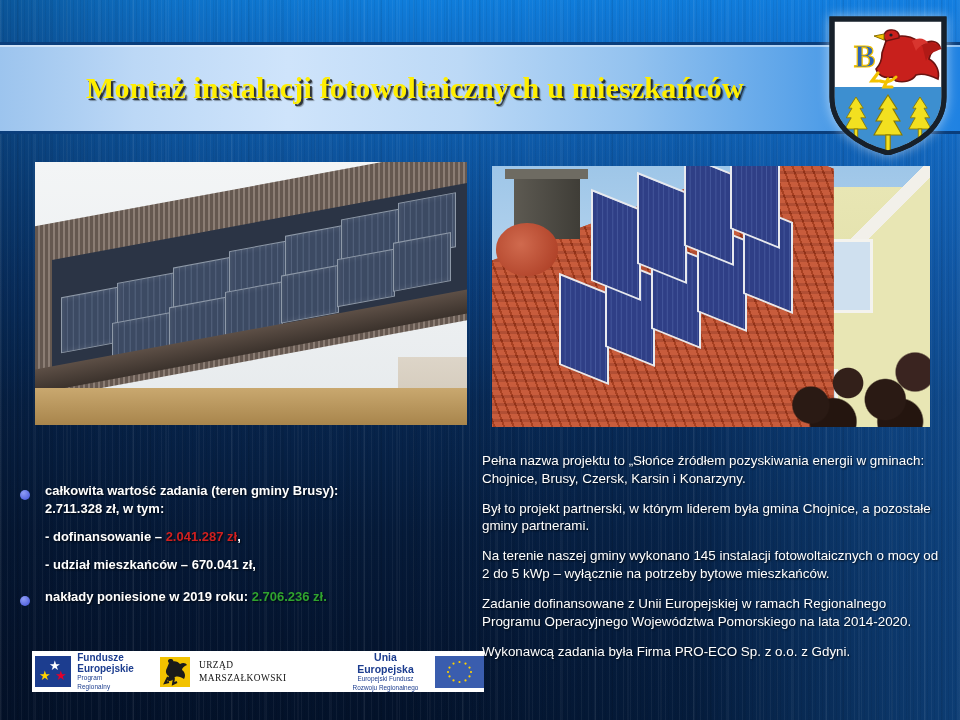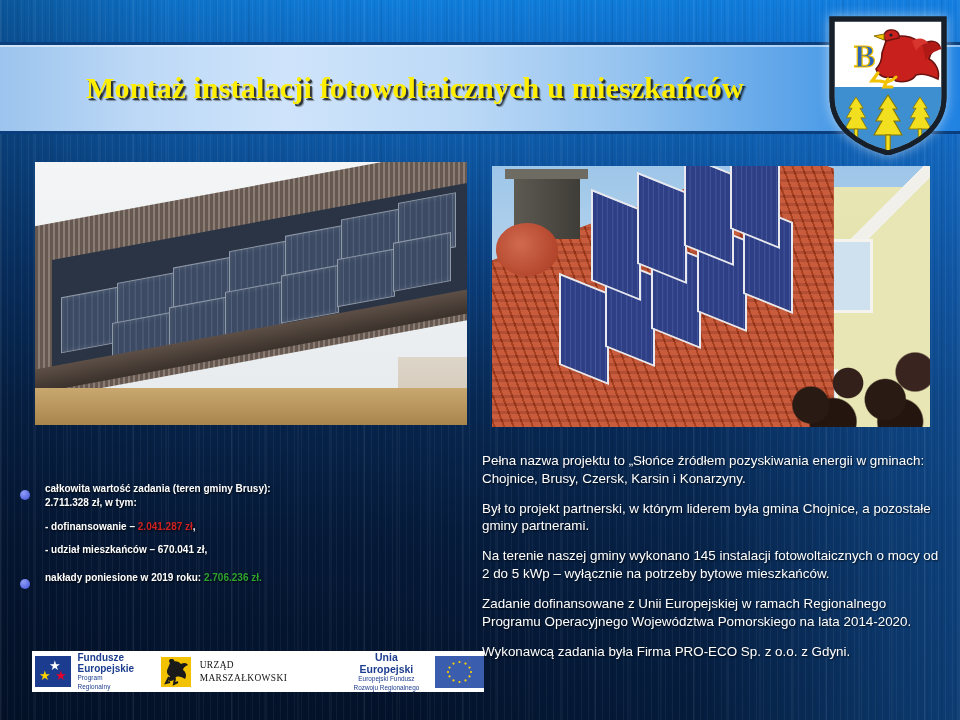"całkowita wartość zadania (teren gminy" .bullet-text { font-size: 10px -> 13px }
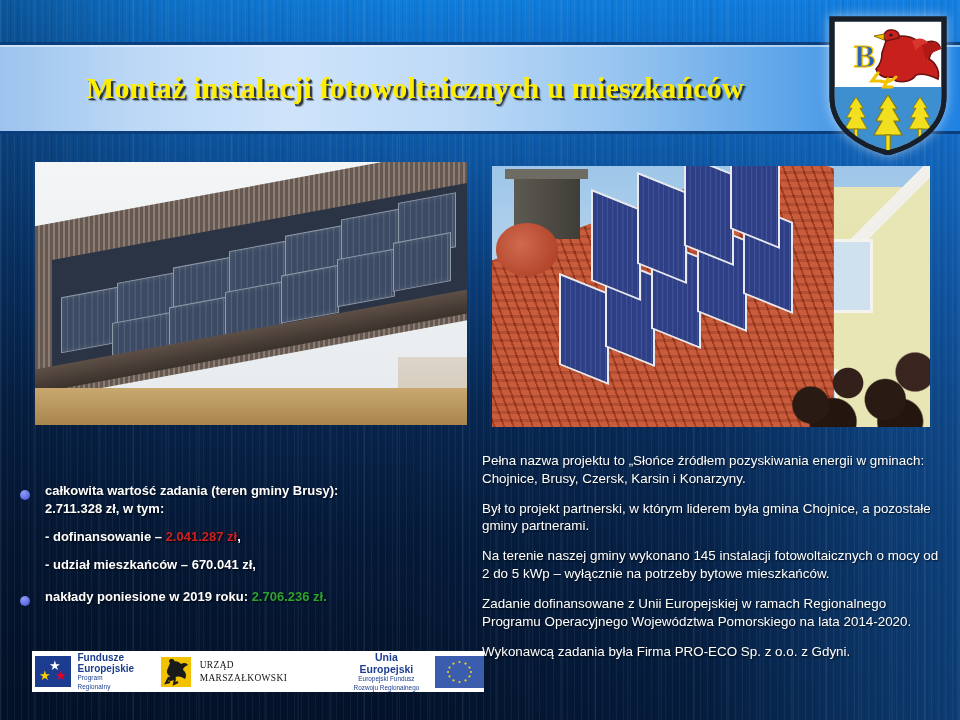"Unia Europejski" div.ue-l1 { text: Europejski -> Europejska }
